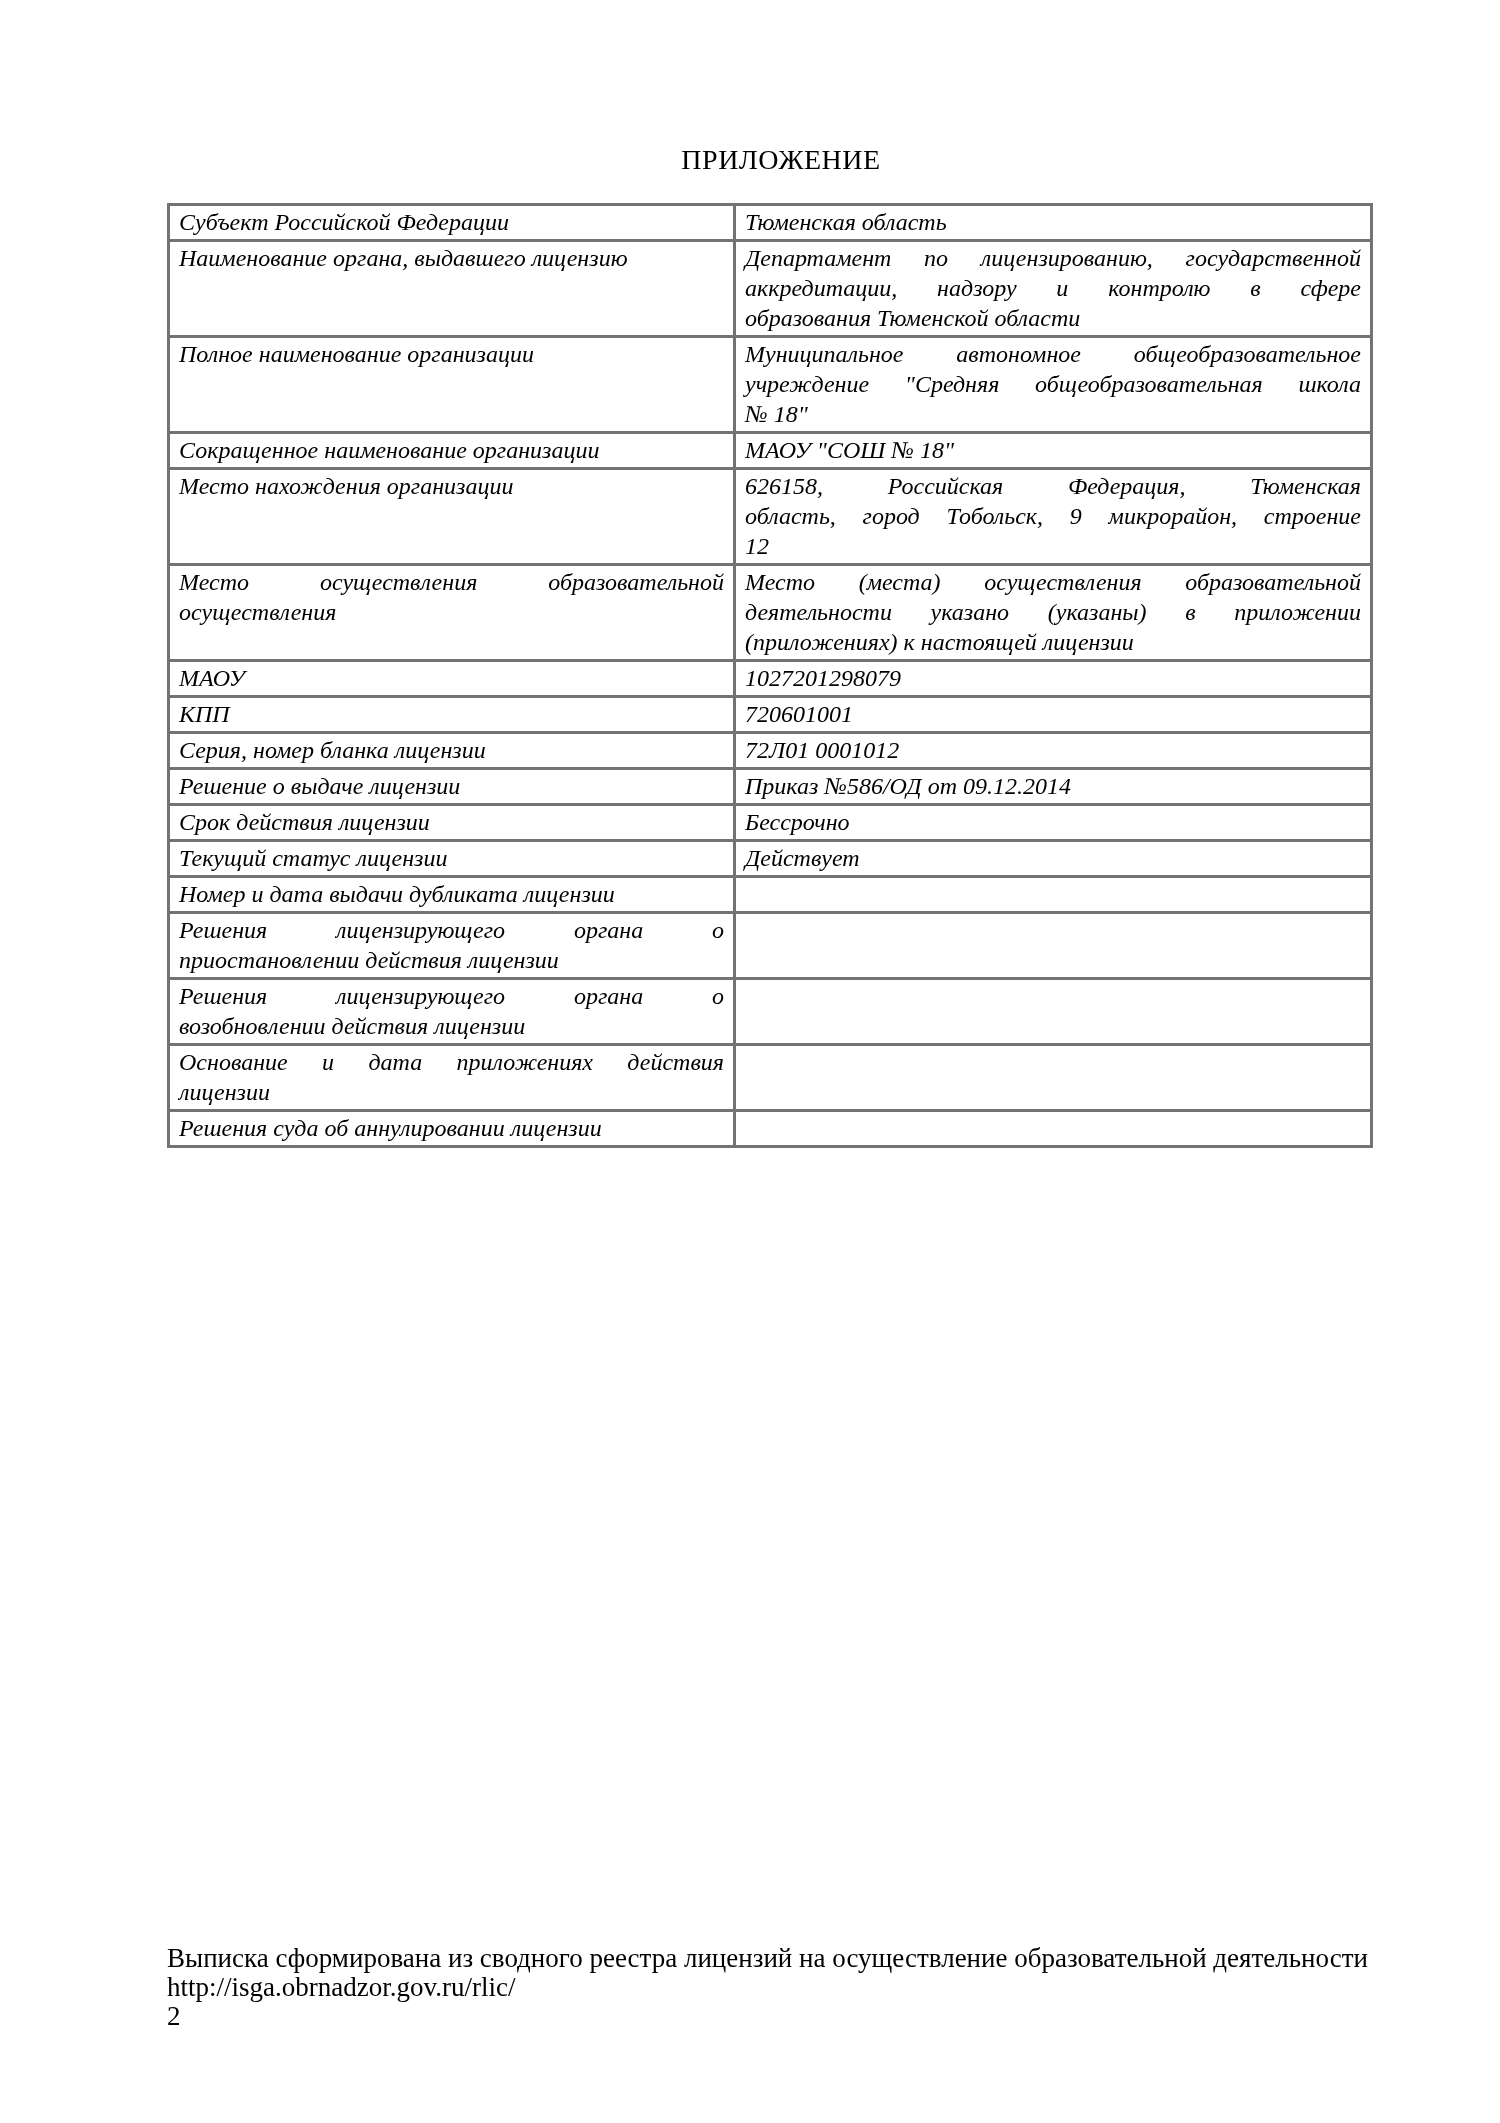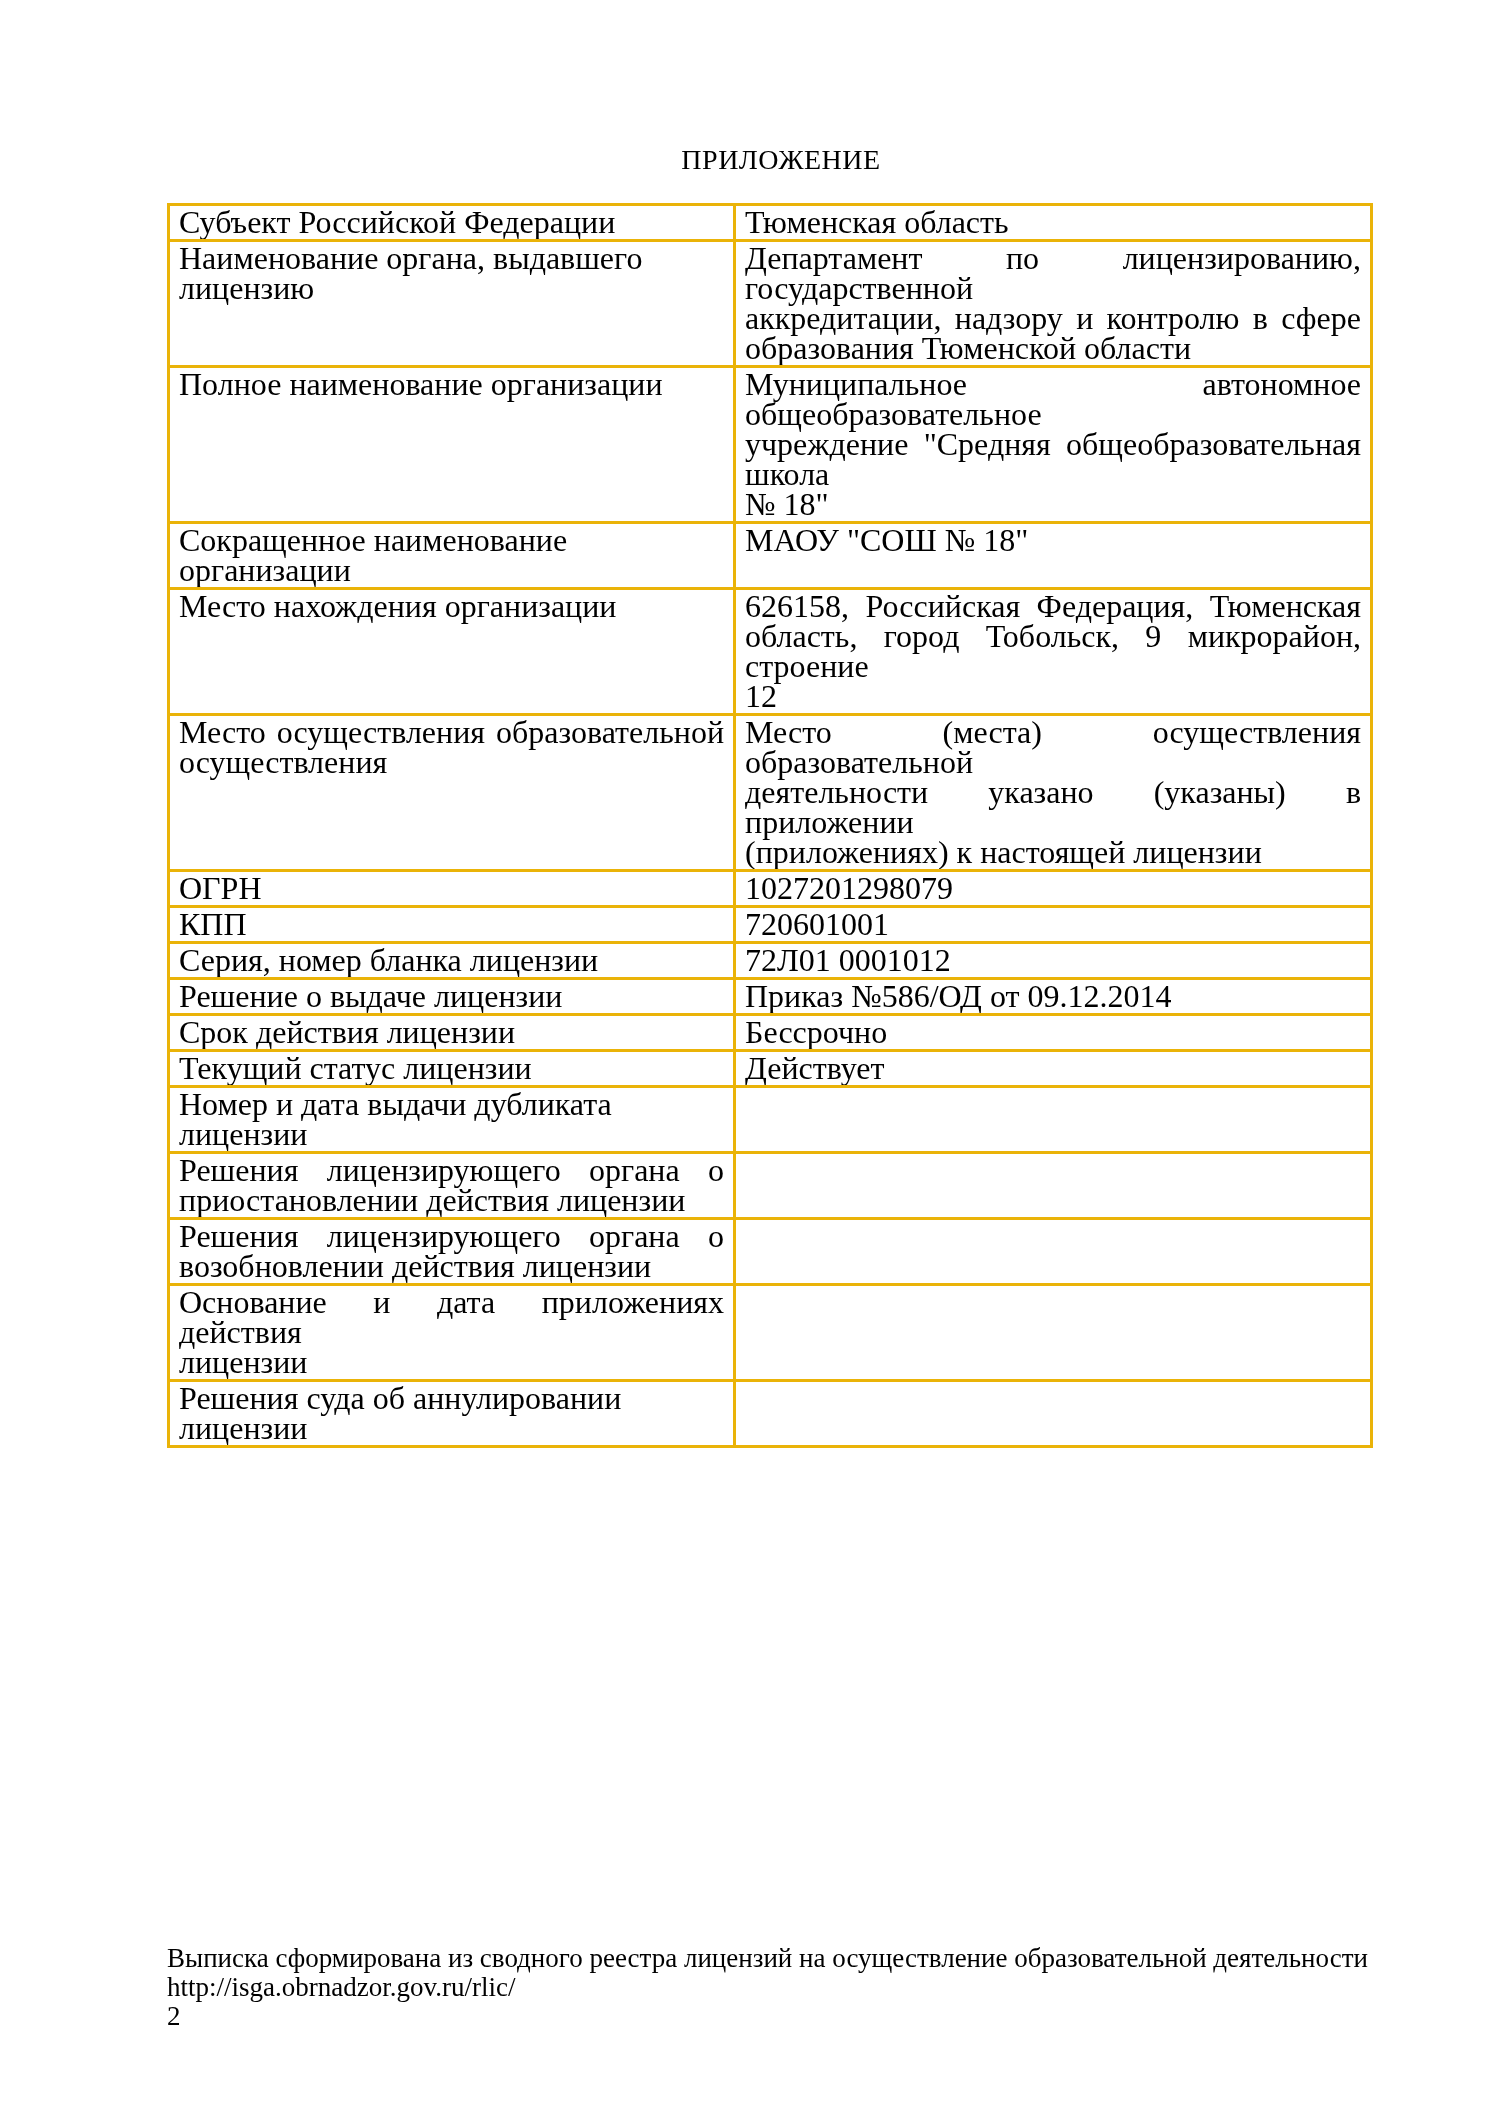"Субъект Российской Федерации" table.license-table td { border: 3px solid #eab308 -> 3px solid #737373; font-size: 32px -> 24px; font-style: none -> italic }
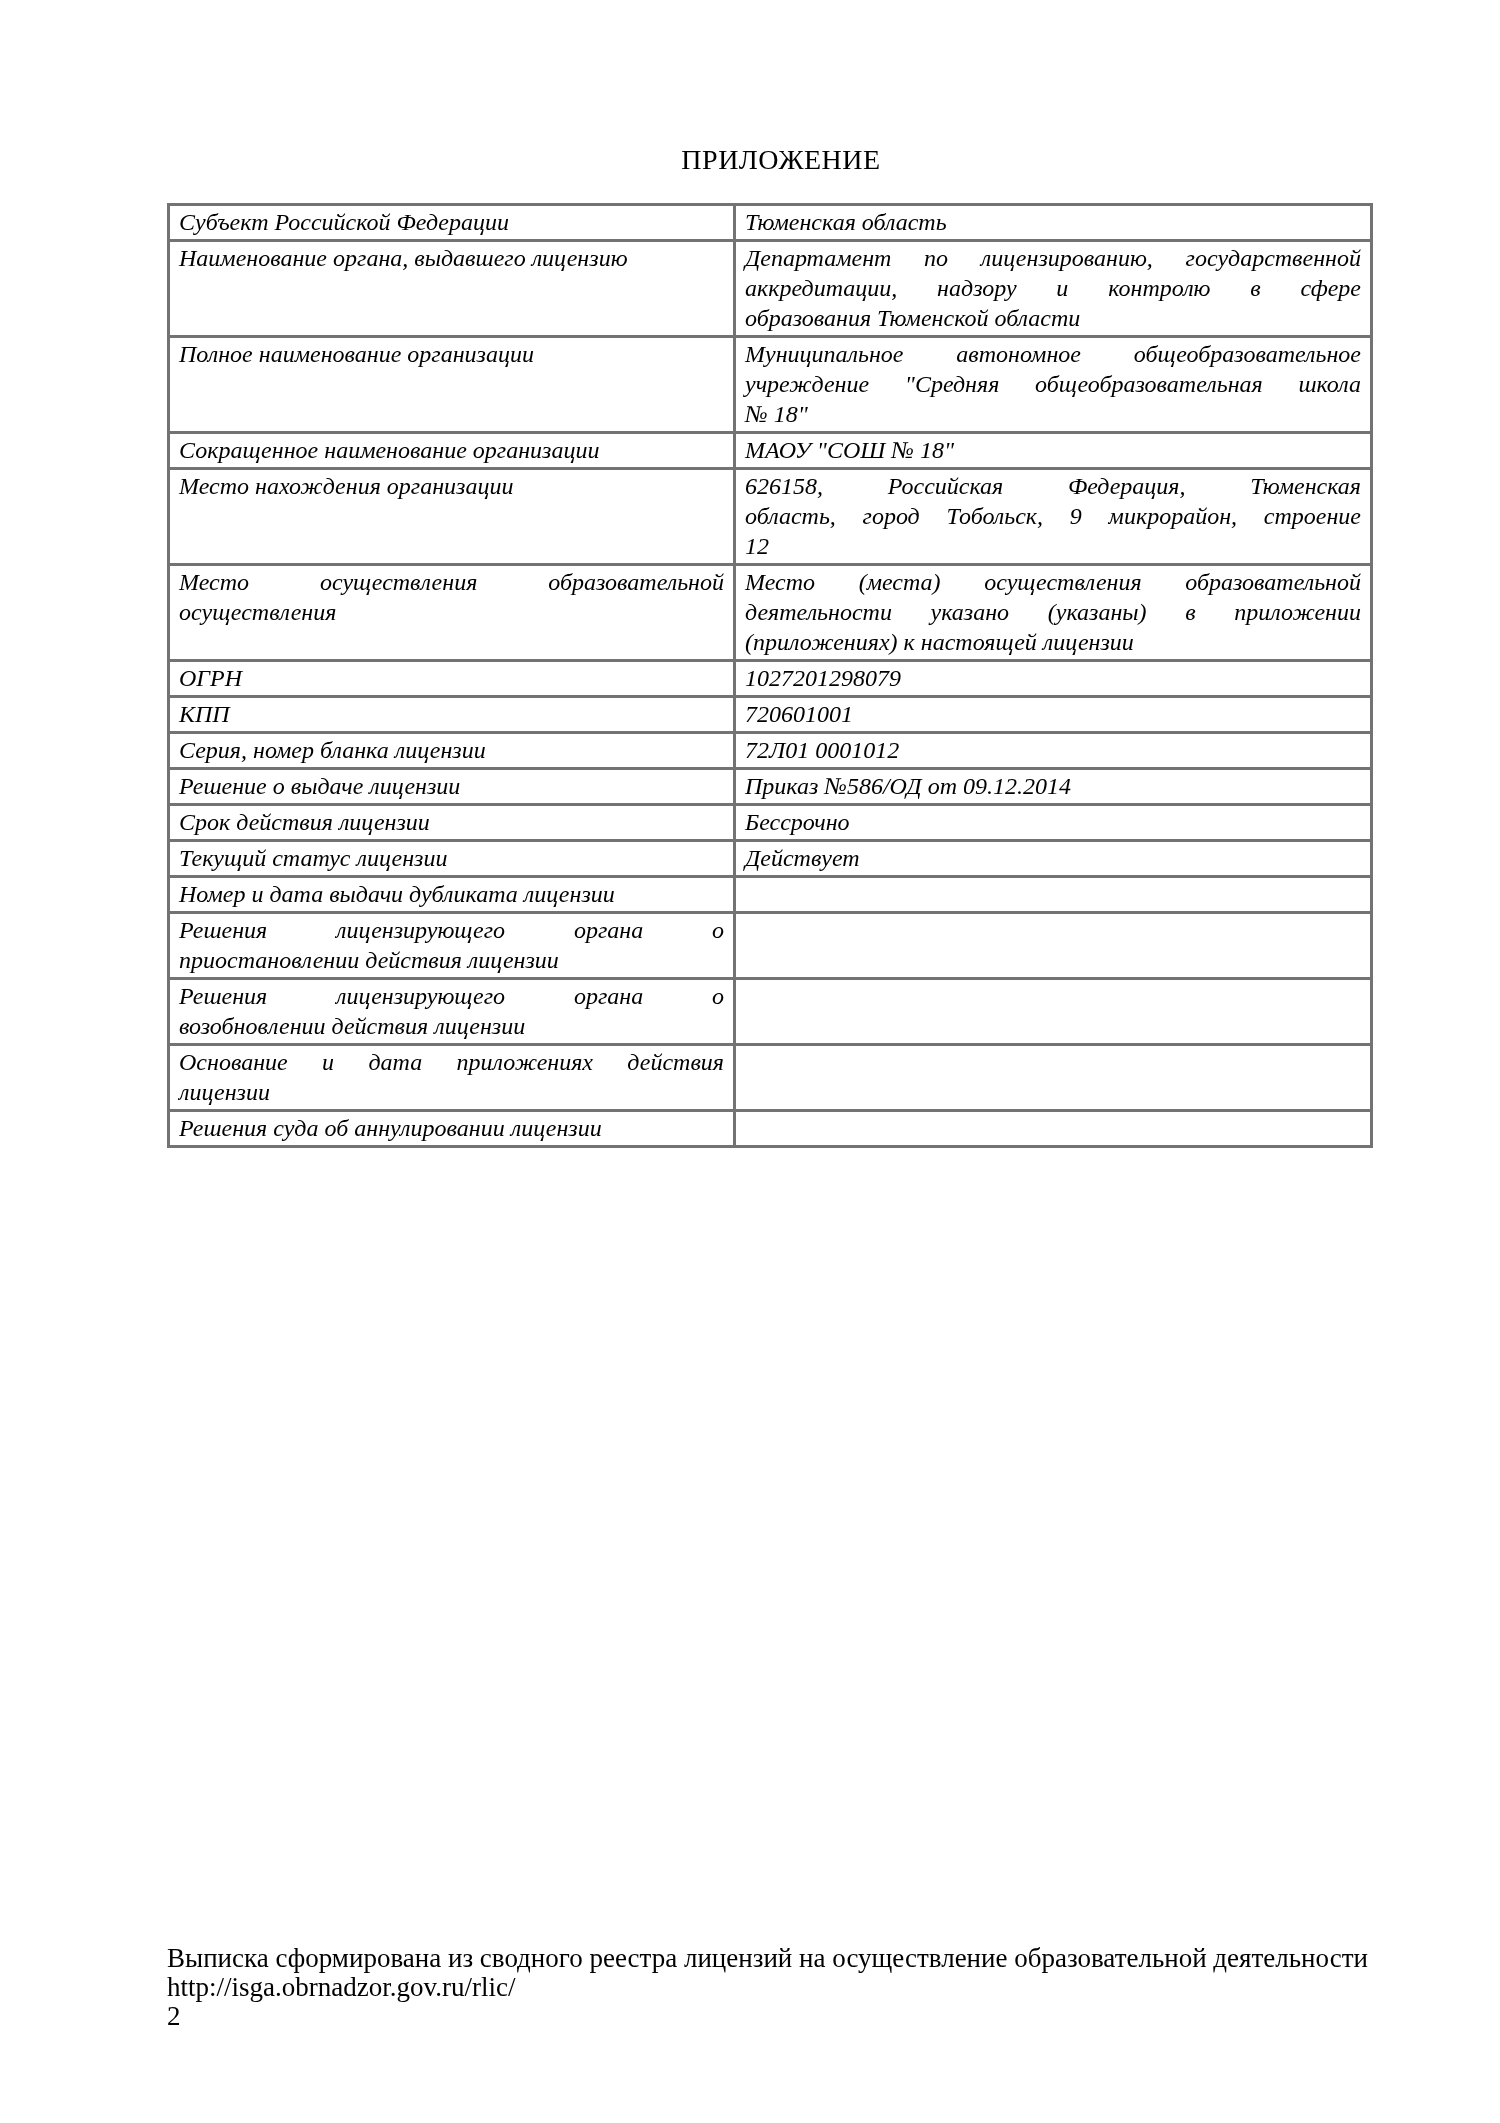"ОГРН" div.ll { text: ОГРН -> МАОУ }
